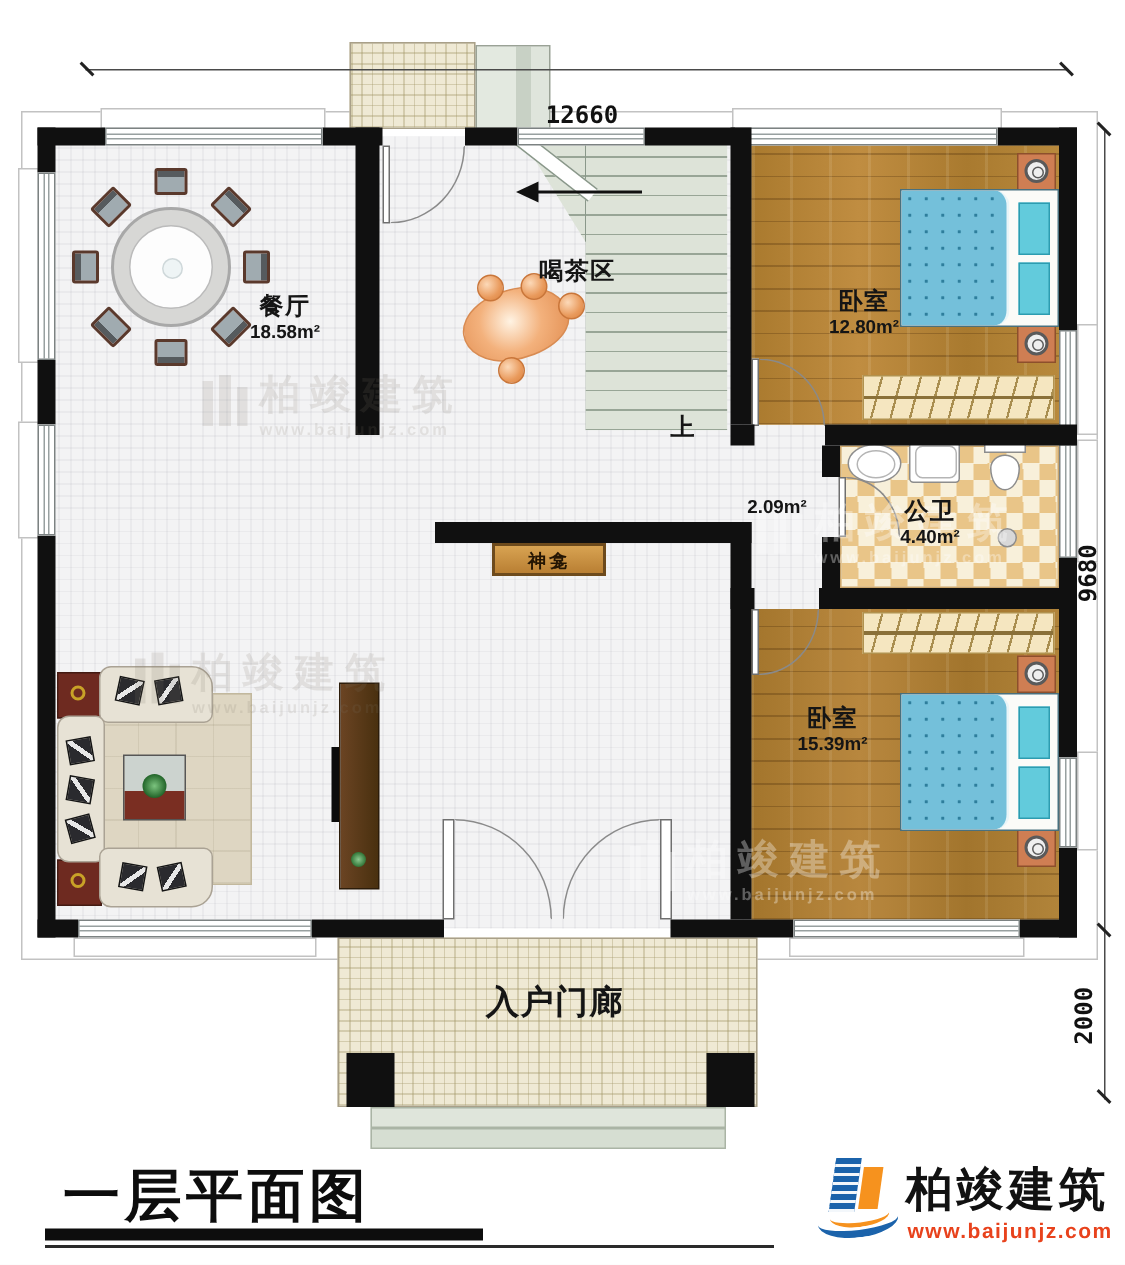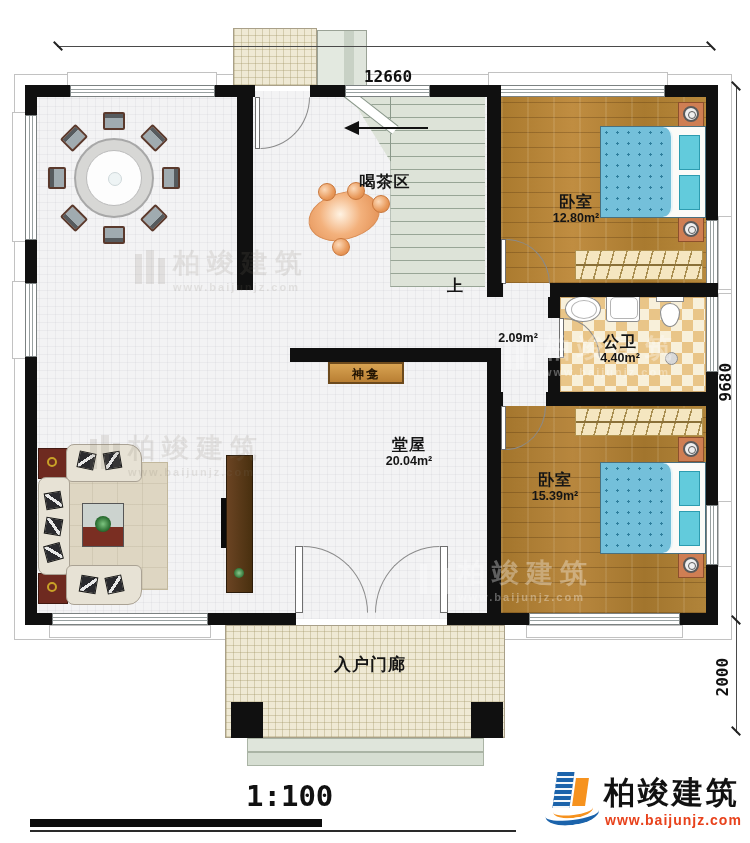"餐厅" div.label { html: none -> <div> <div>餐厅</div> <div>18.58m²</div> </div> }
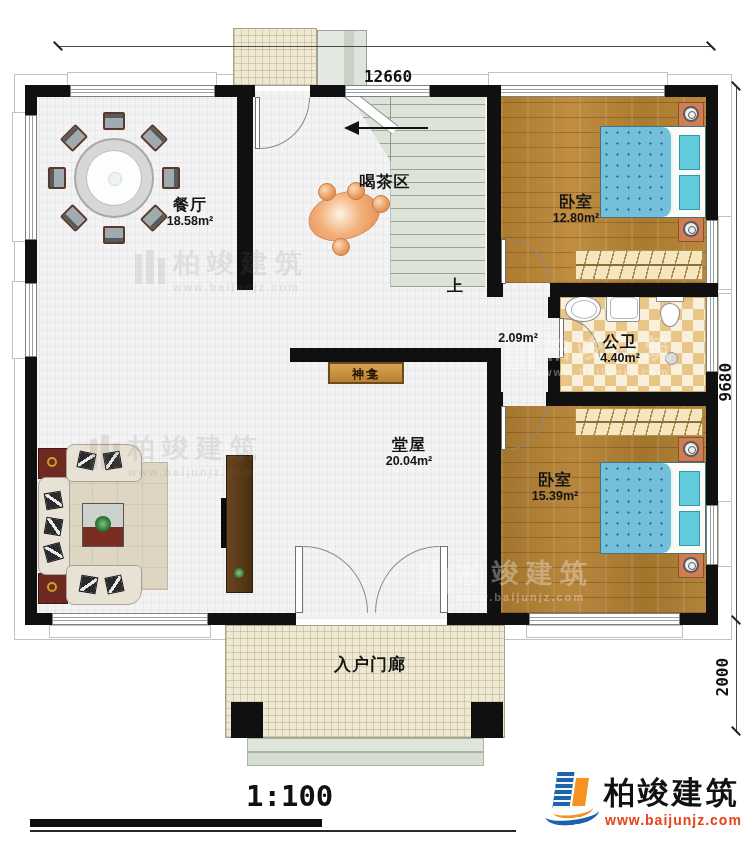"堂屋" div.label { html: <div> <div>堂屋</div> <div>20.04m²</div> </div> -> none }
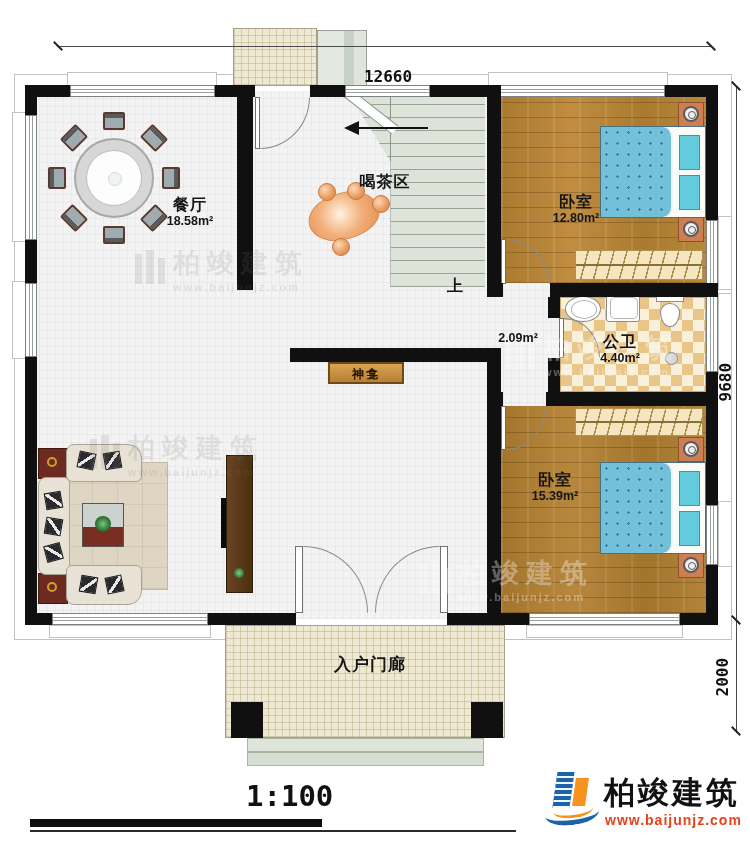"入户门廊" div.rname { font-size: 17px -> 22px }
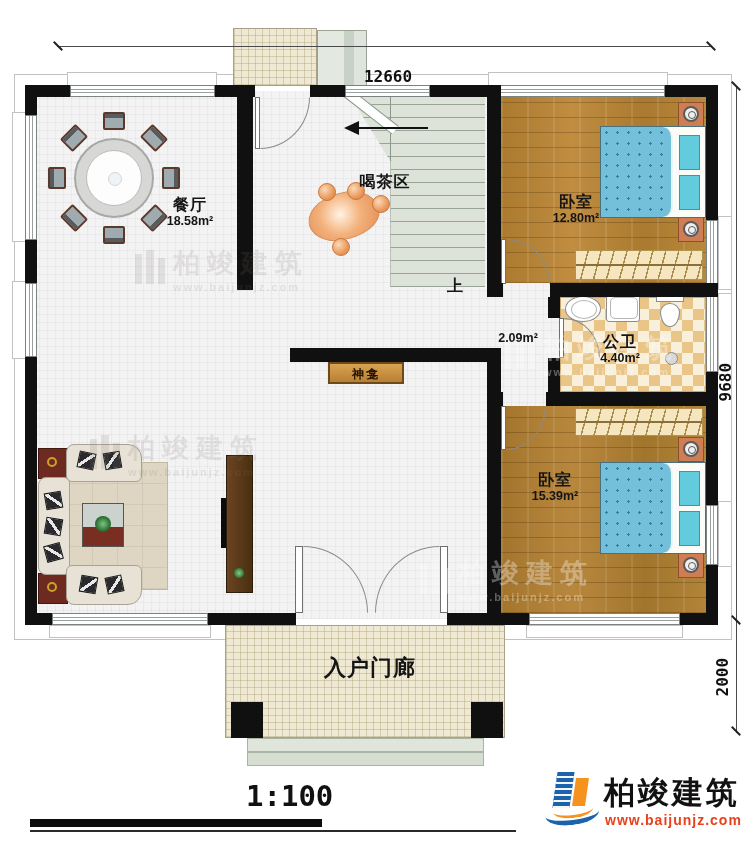"一层平面图" div.abs { html: none -> <div>一层平面图</div> }
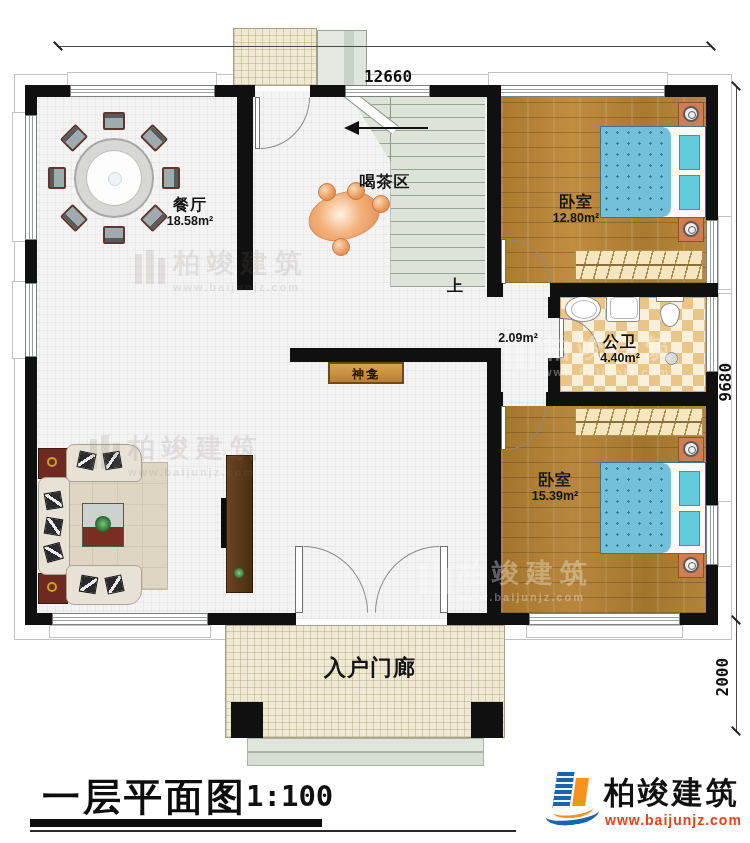"1:100" div.abs { html: <div>1:100</div> -> none }
